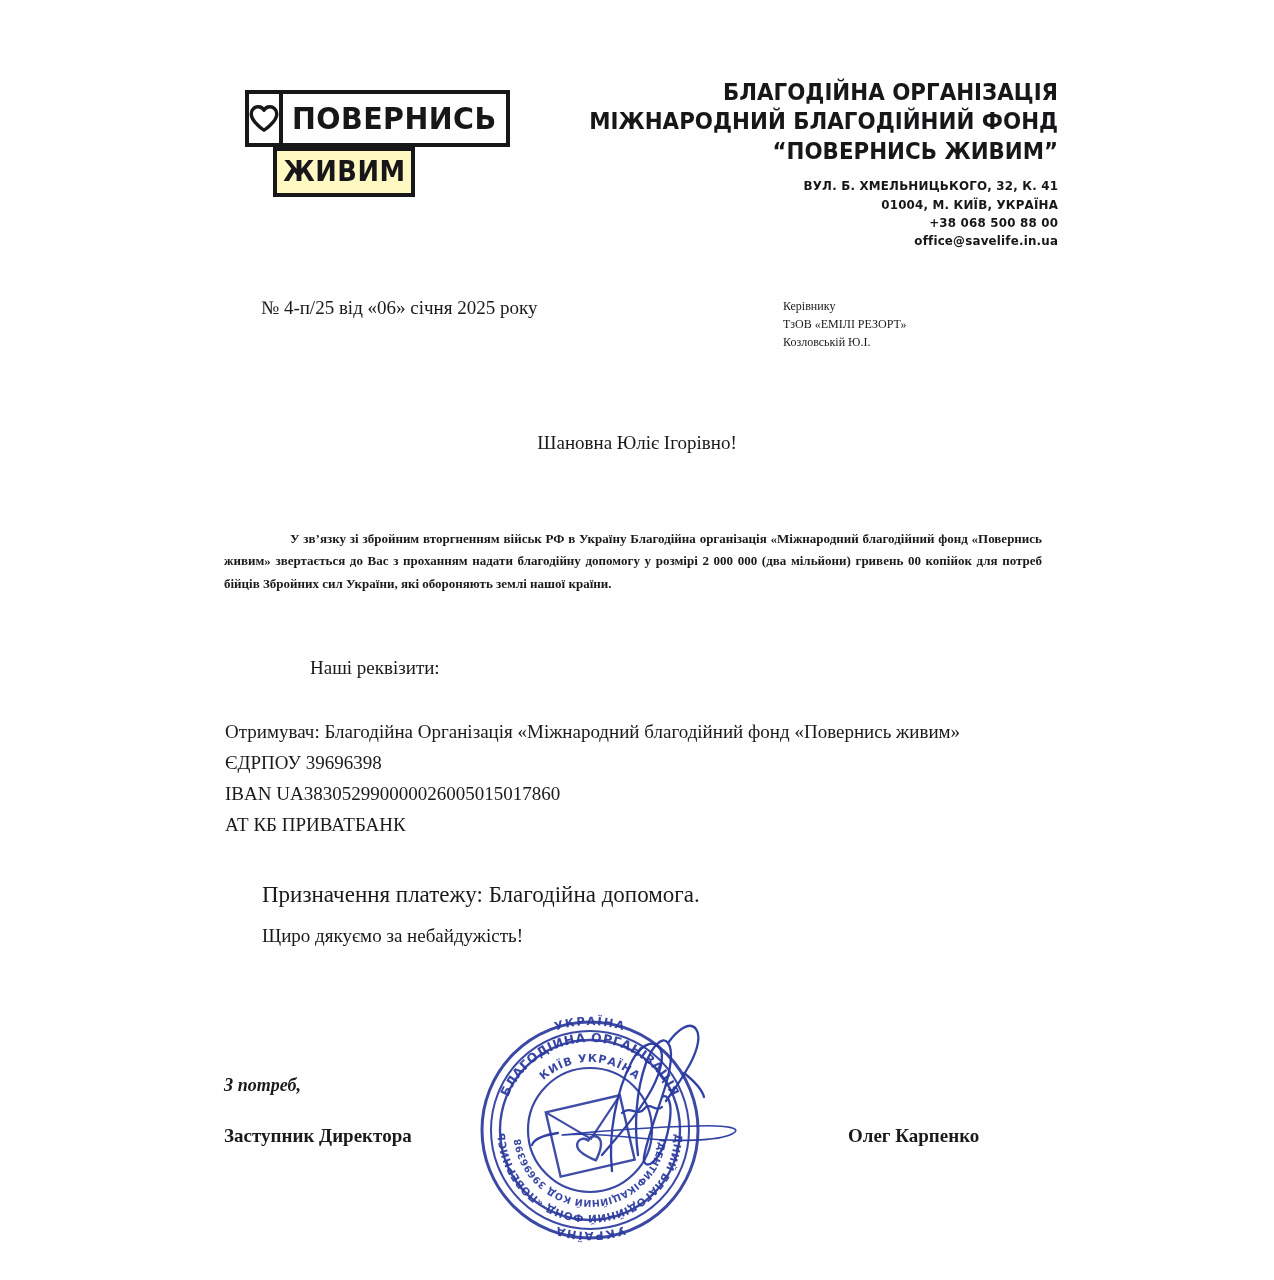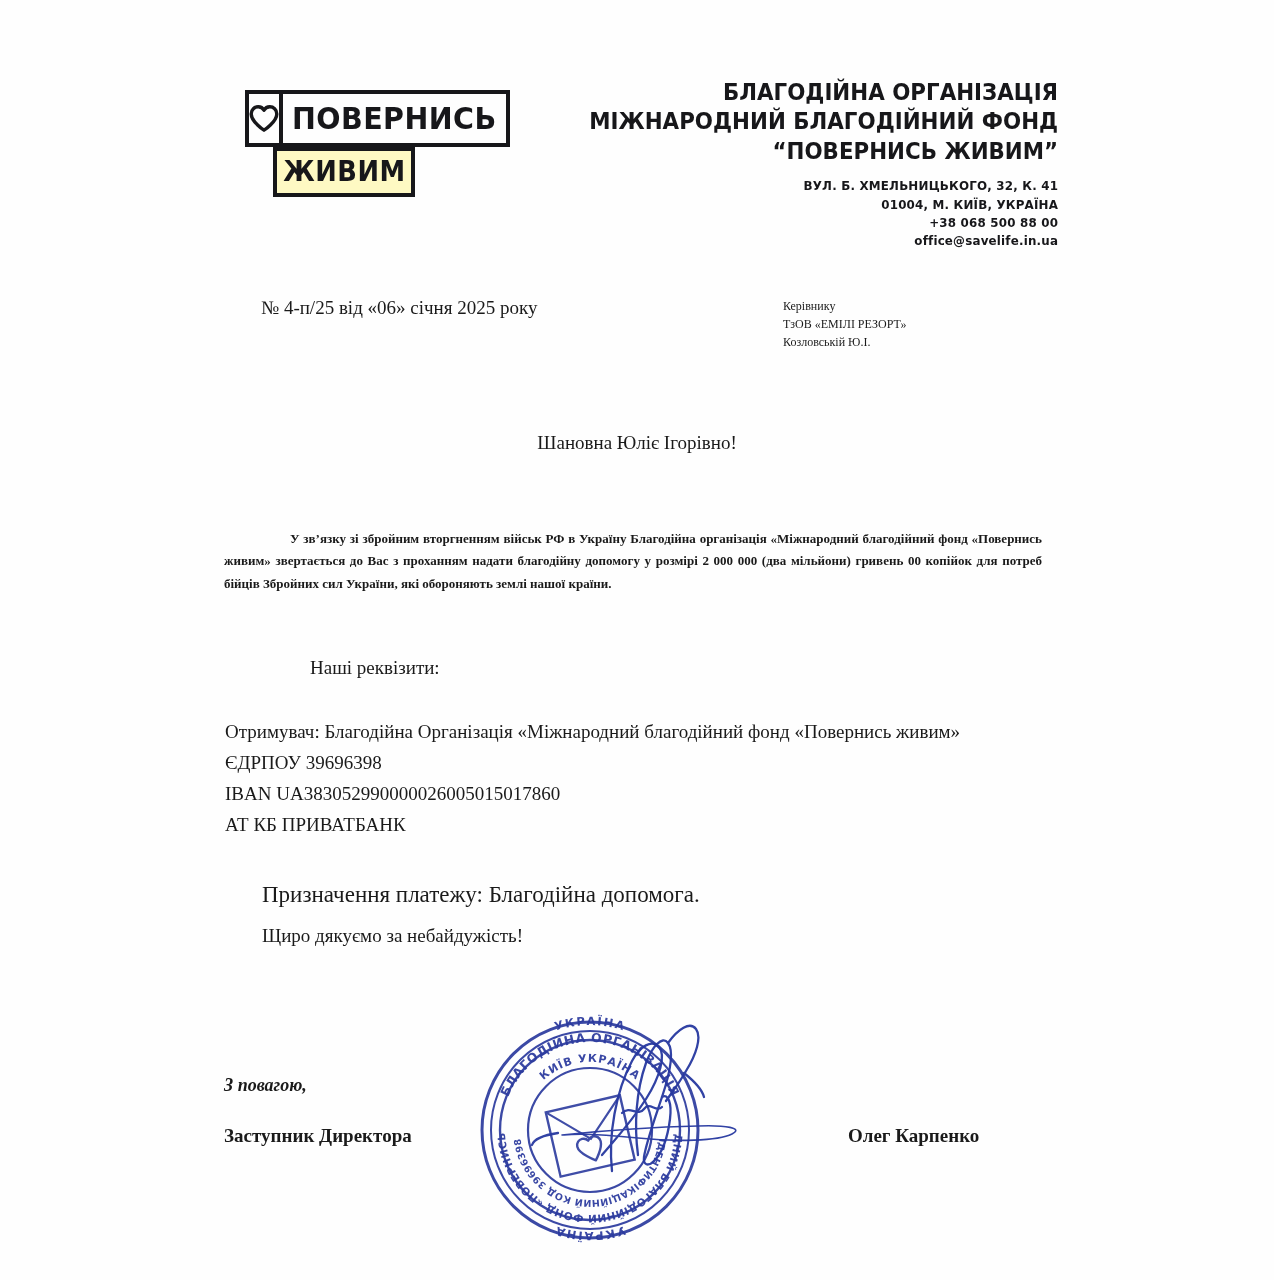"З повагою," div.regards { text: повагою -> потреб }
